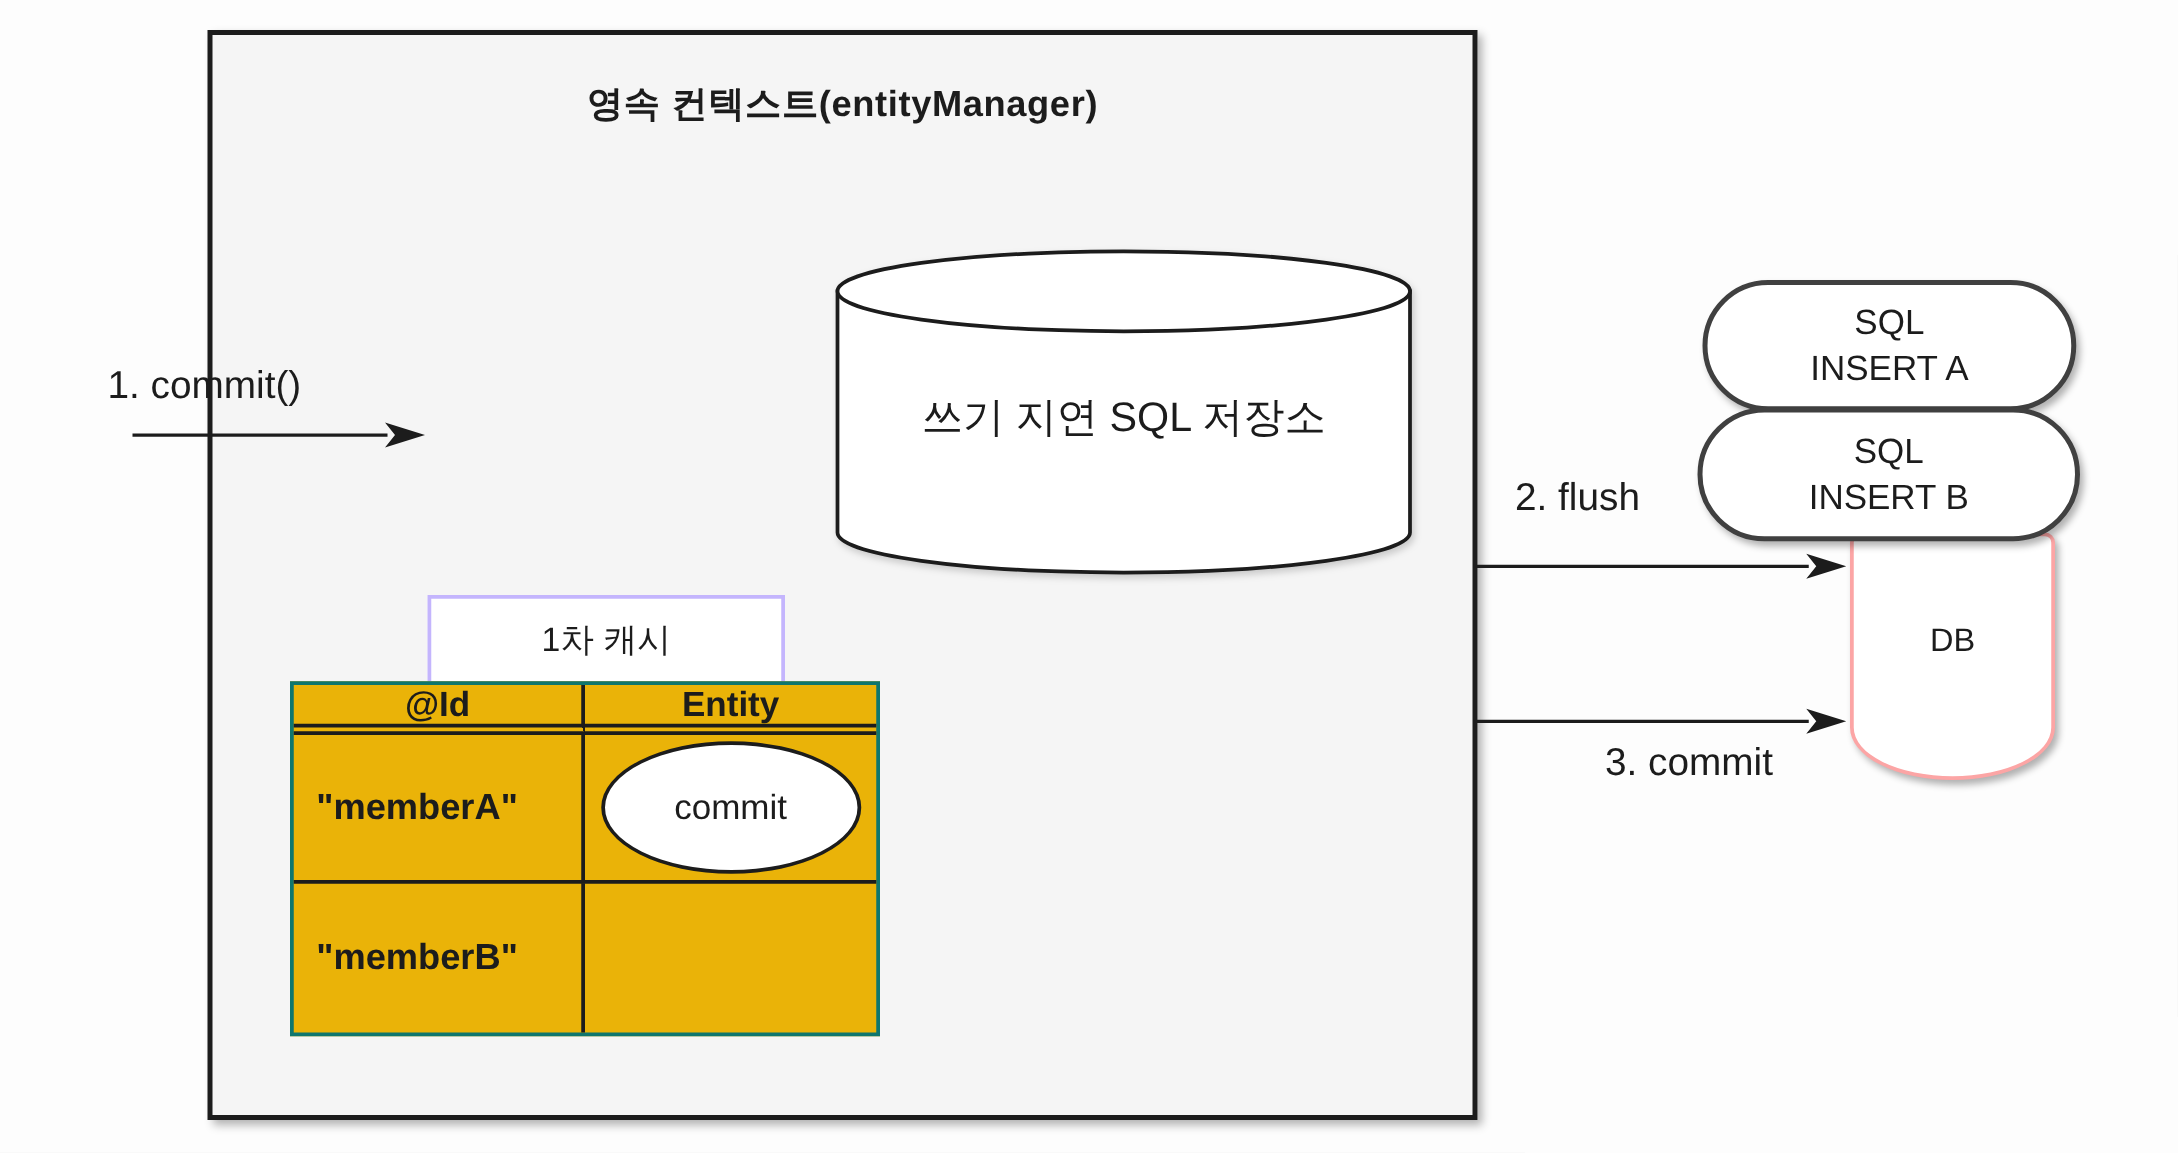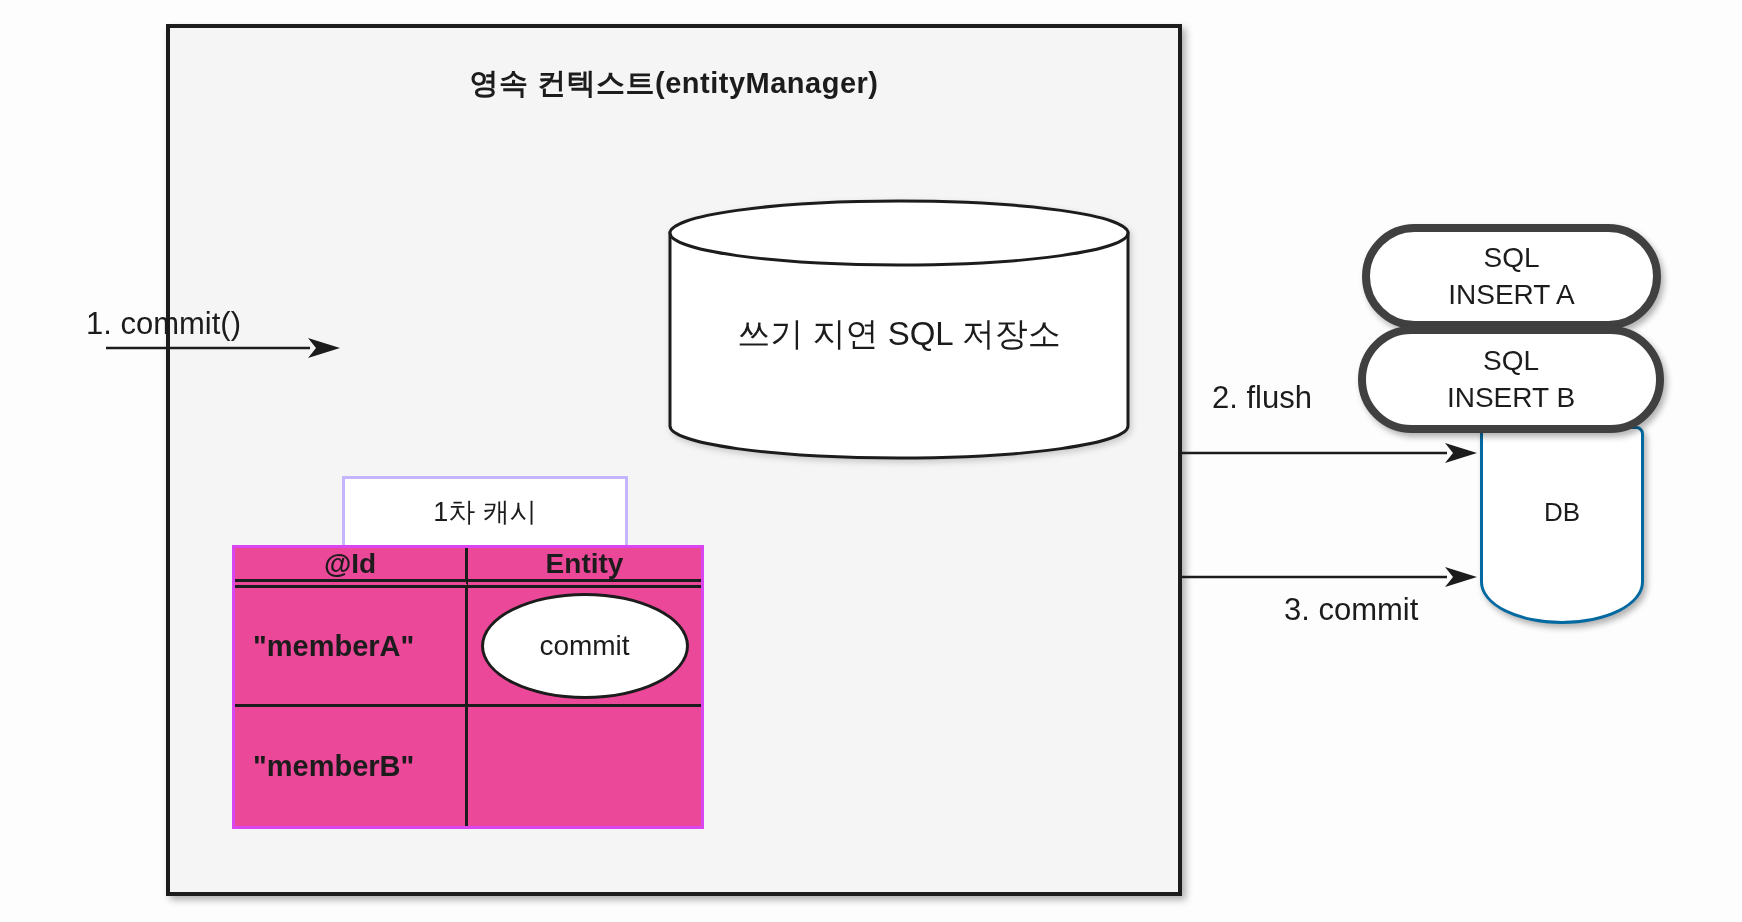"SQL" .sql-pill { border: 8px solid #404040 -> 4px solid #404040 }
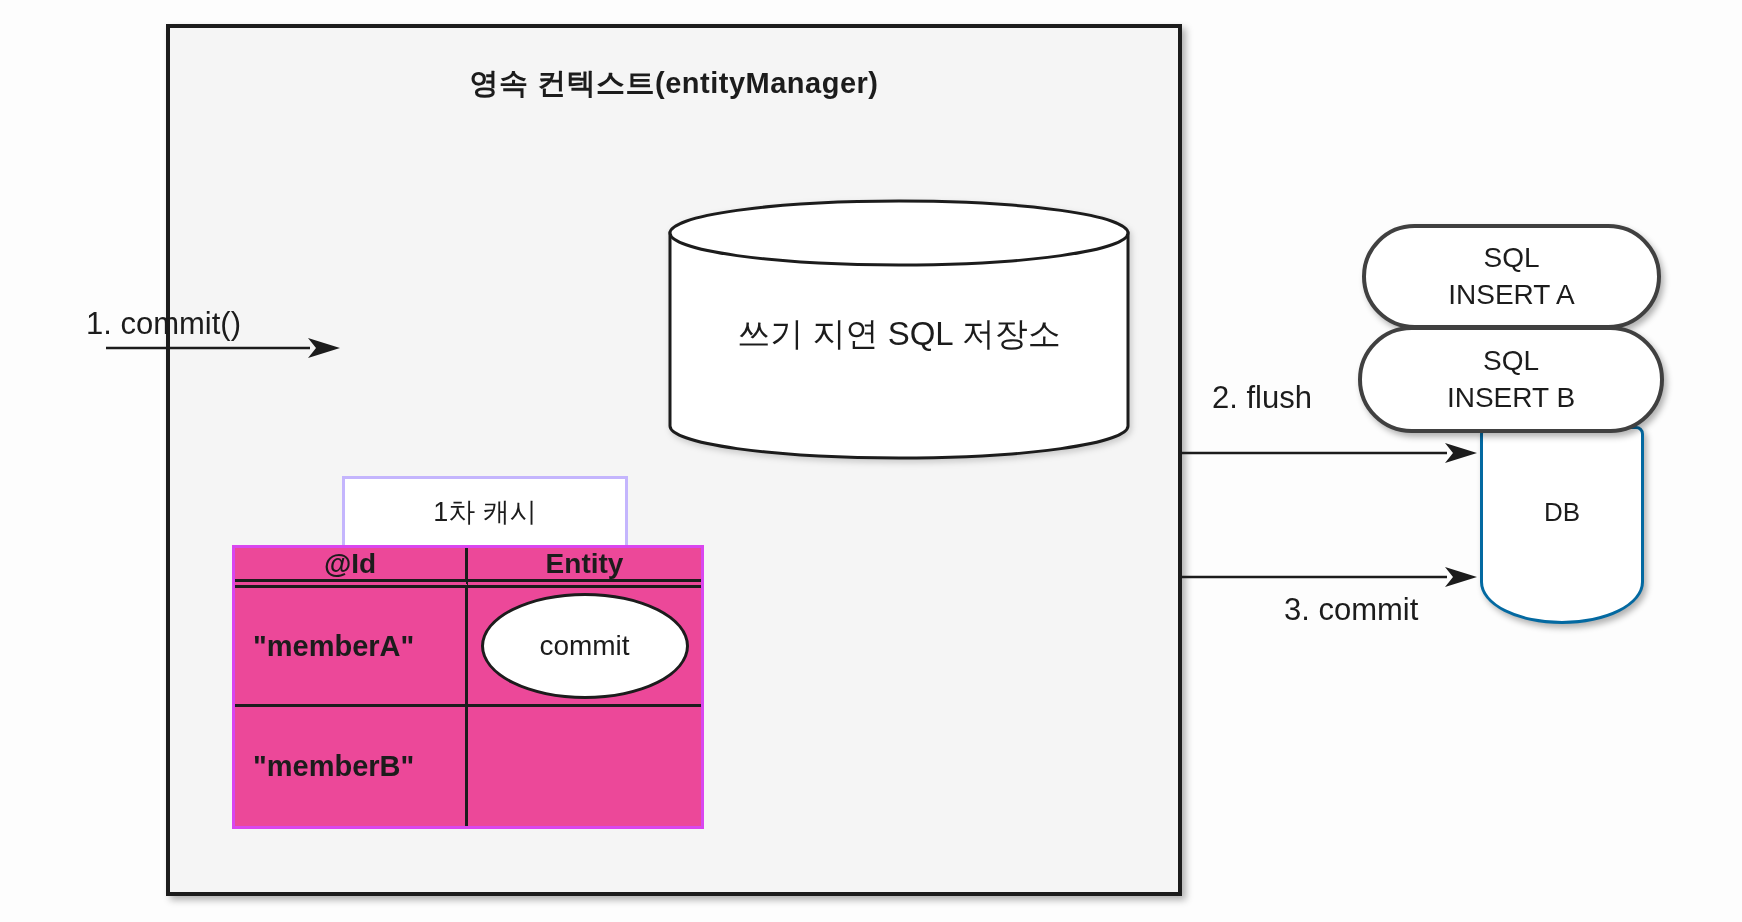"1. commit()" .label-commit1 { top: 306px -> 290px }
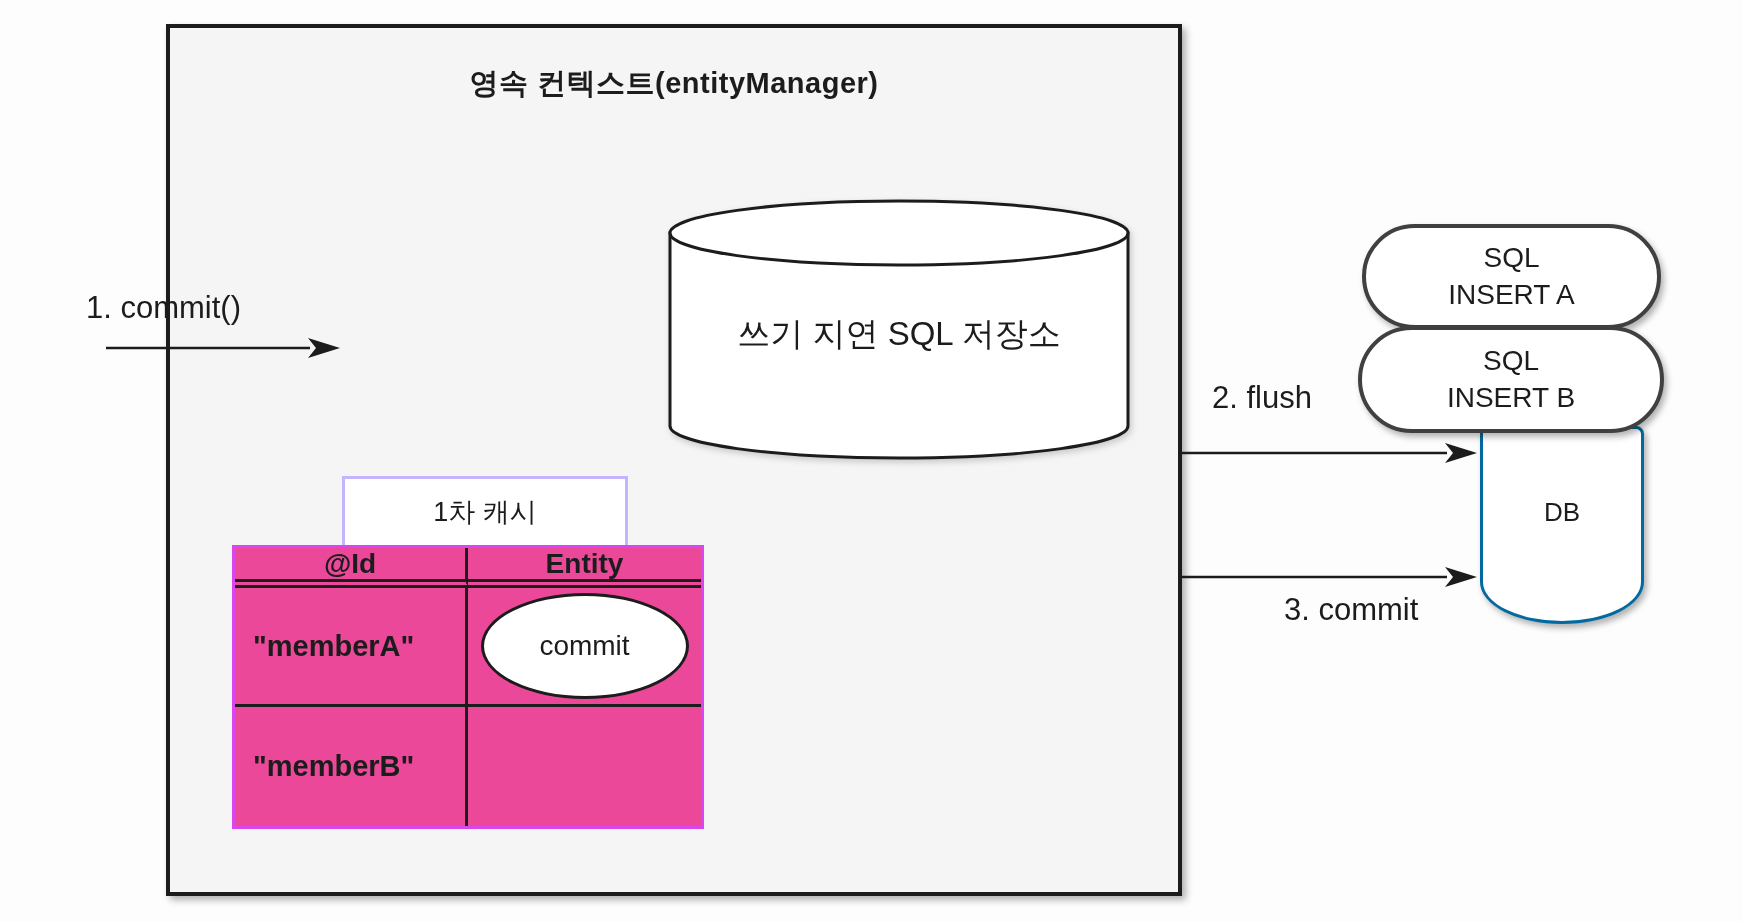"DB" .db-shape { border: 3px solid #0369a1 -> 3px solid #fca5a5 }
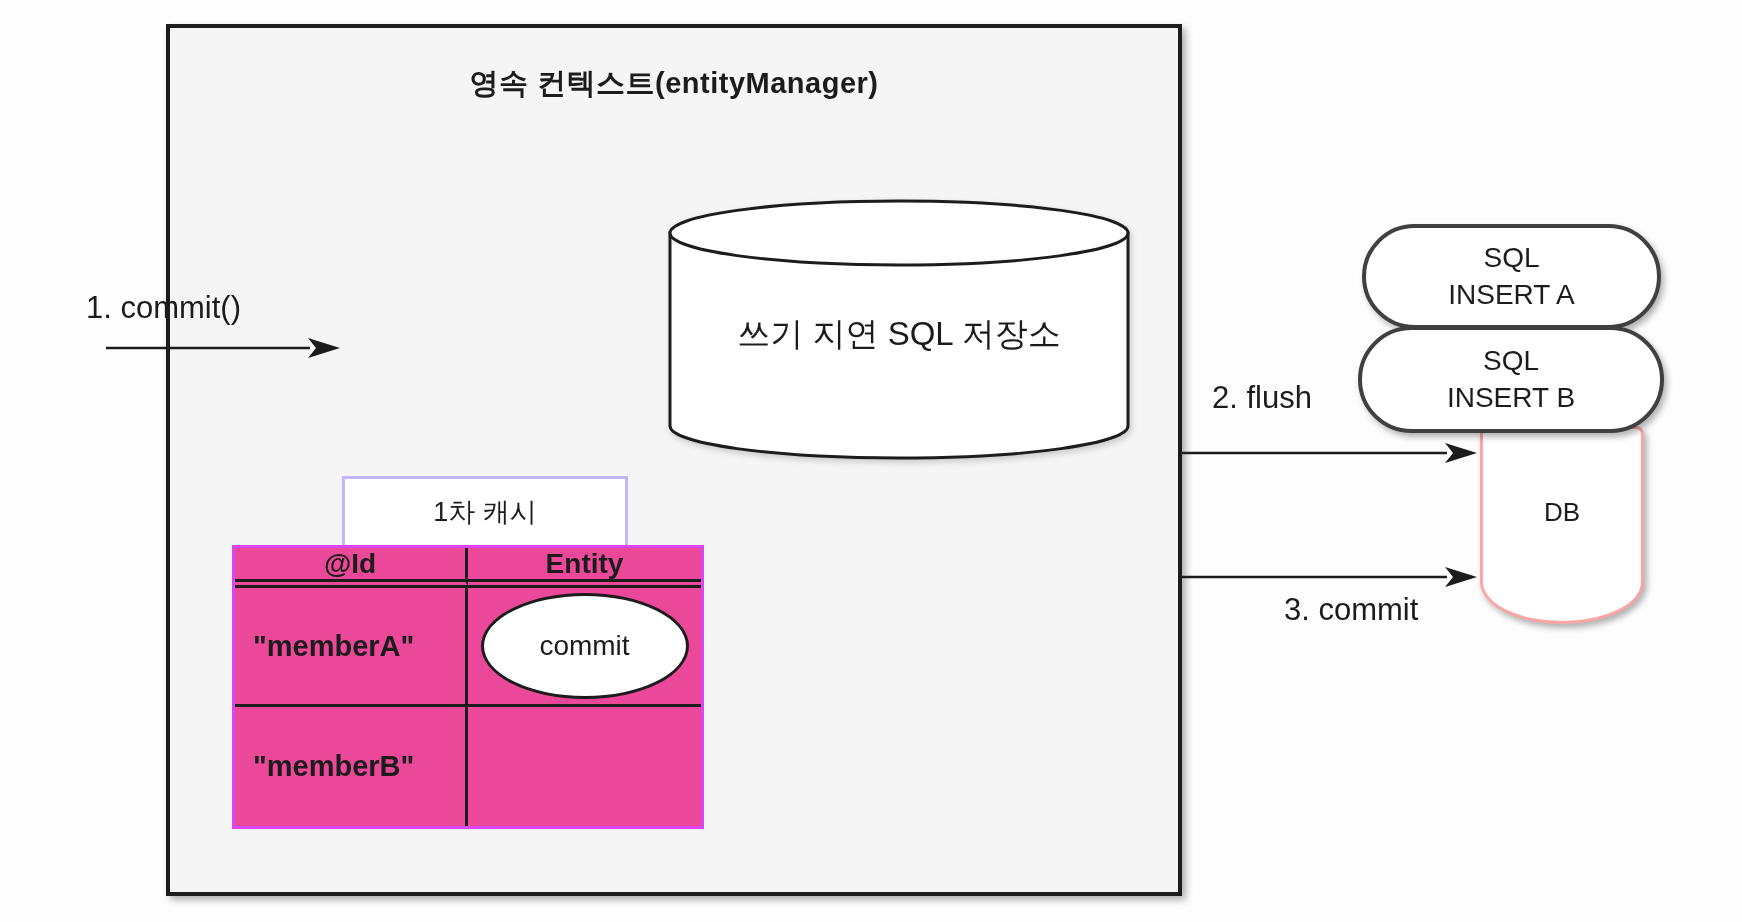"@Id" .cache-table { background: #ec4899 -> #eab308; border: 3px solid #d946ef -> 3px solid #0f766e }
